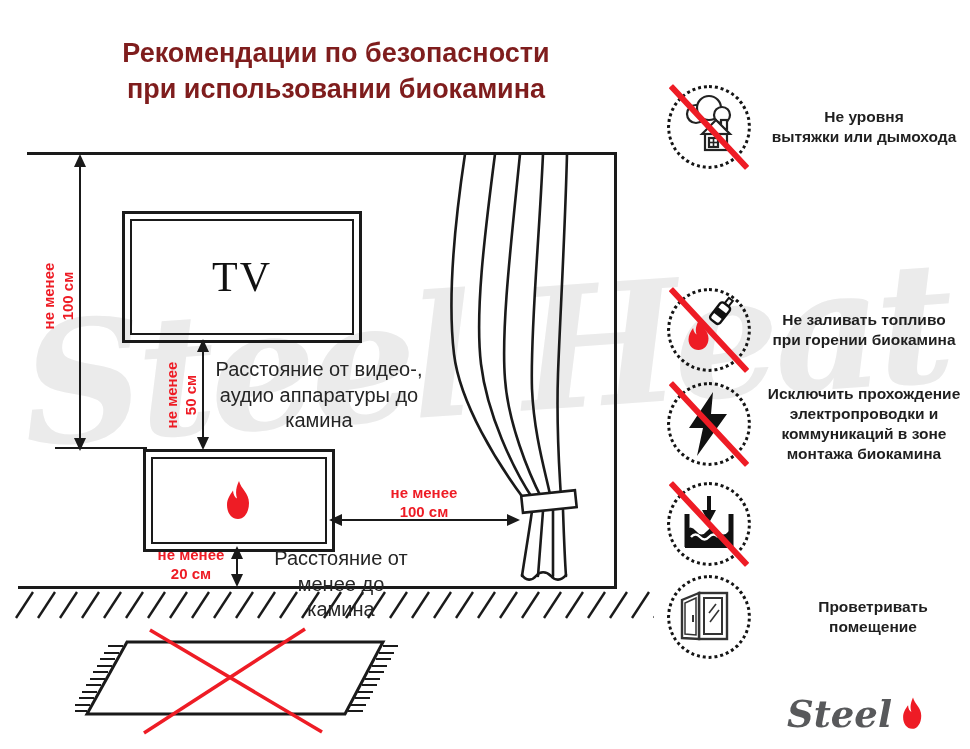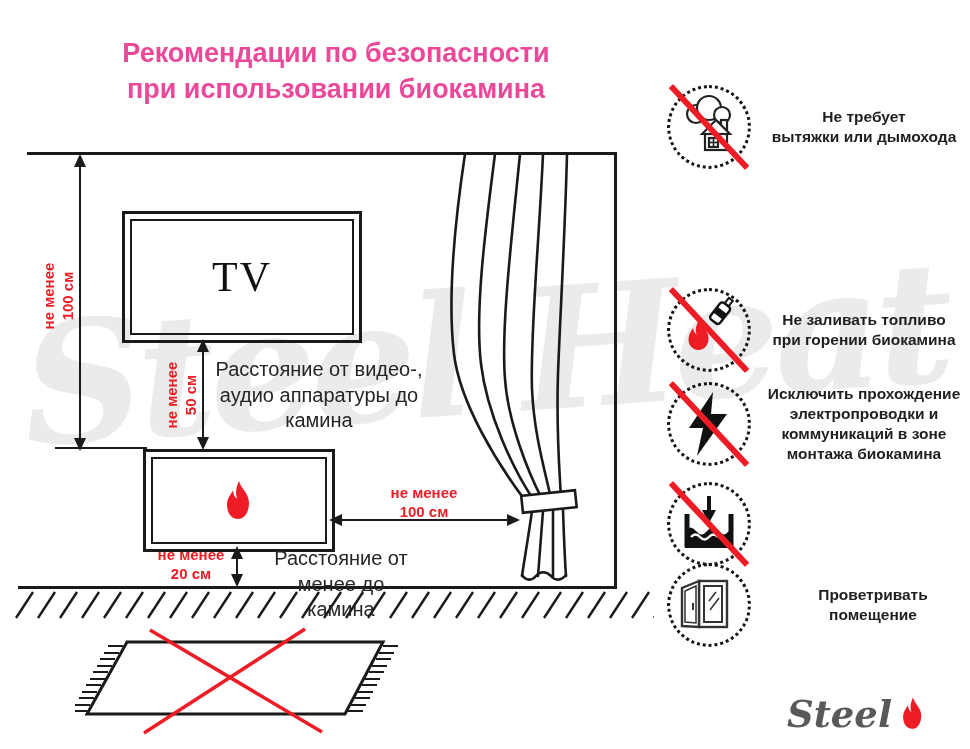"Рекомендации по безопасности" .title { color: #ec4899 -> #7f1d1d }
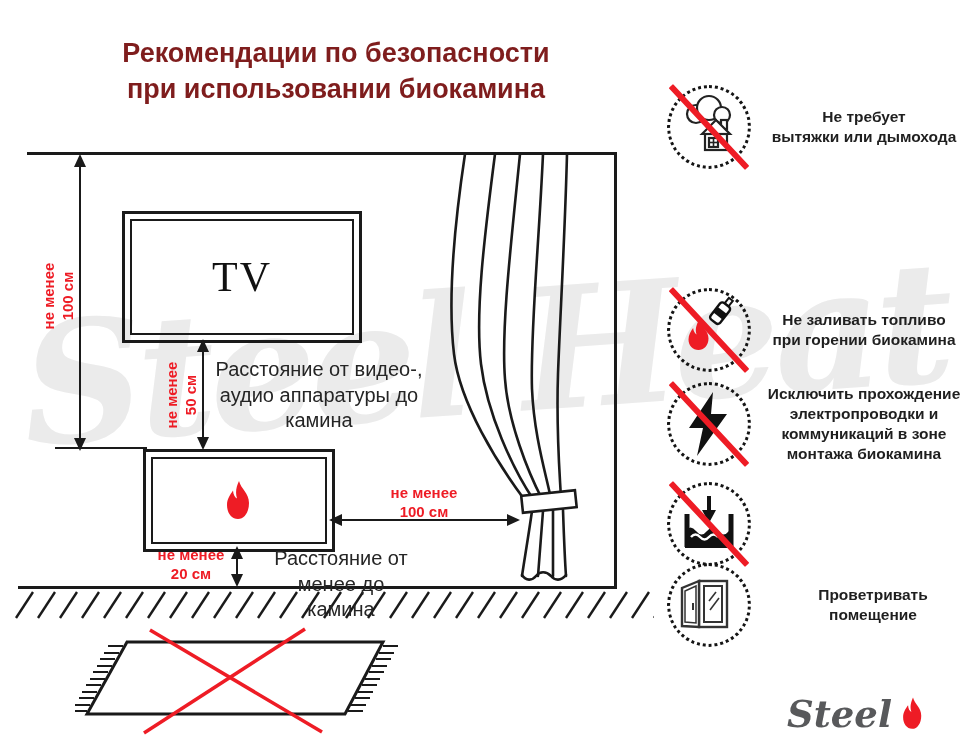"Не требует" div.rule-label { text: требует -> уровня }
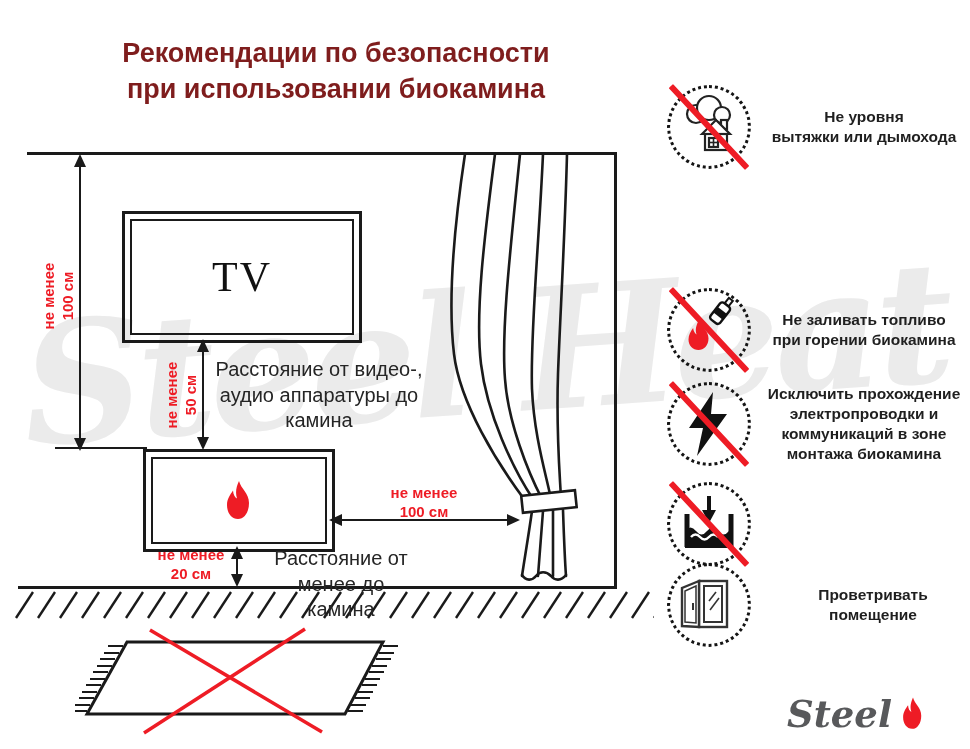"Проветривать" div.rule { top: 562px -> 574px }
